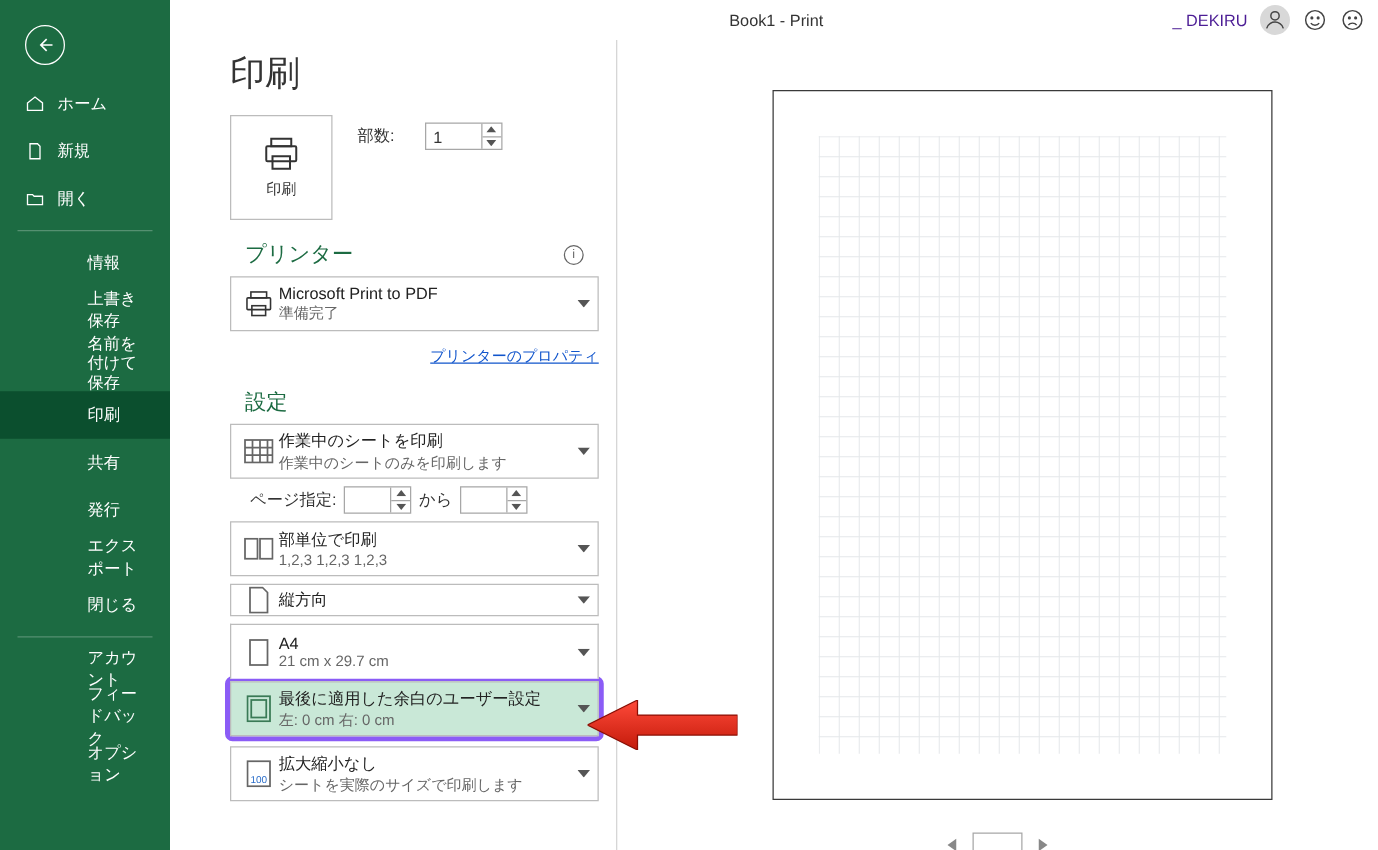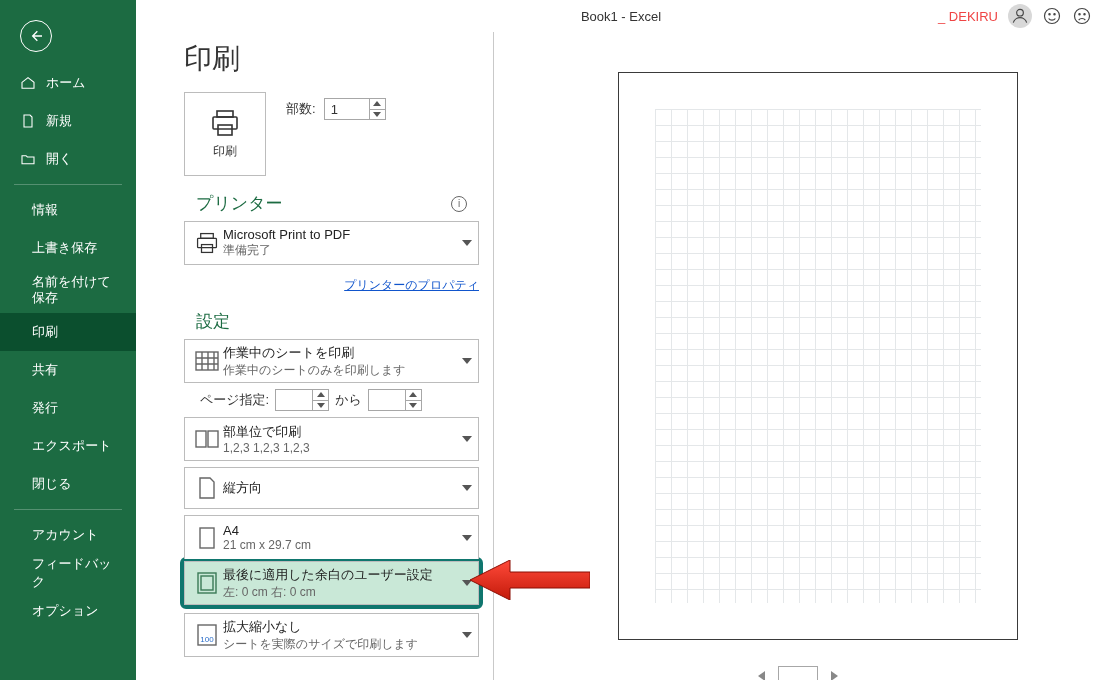"Book1 - Excel" div.doc-title { text: Excel -> Print }
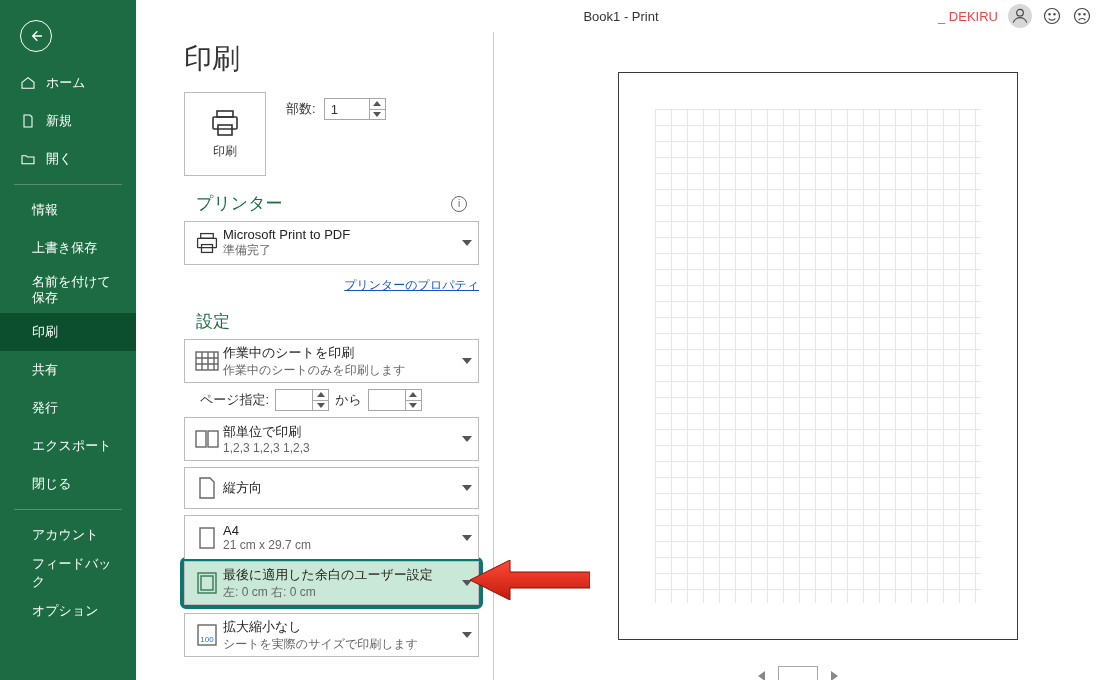"_ DEKIRU" .user-name { color: #ef4444 -> #4c1d95 }
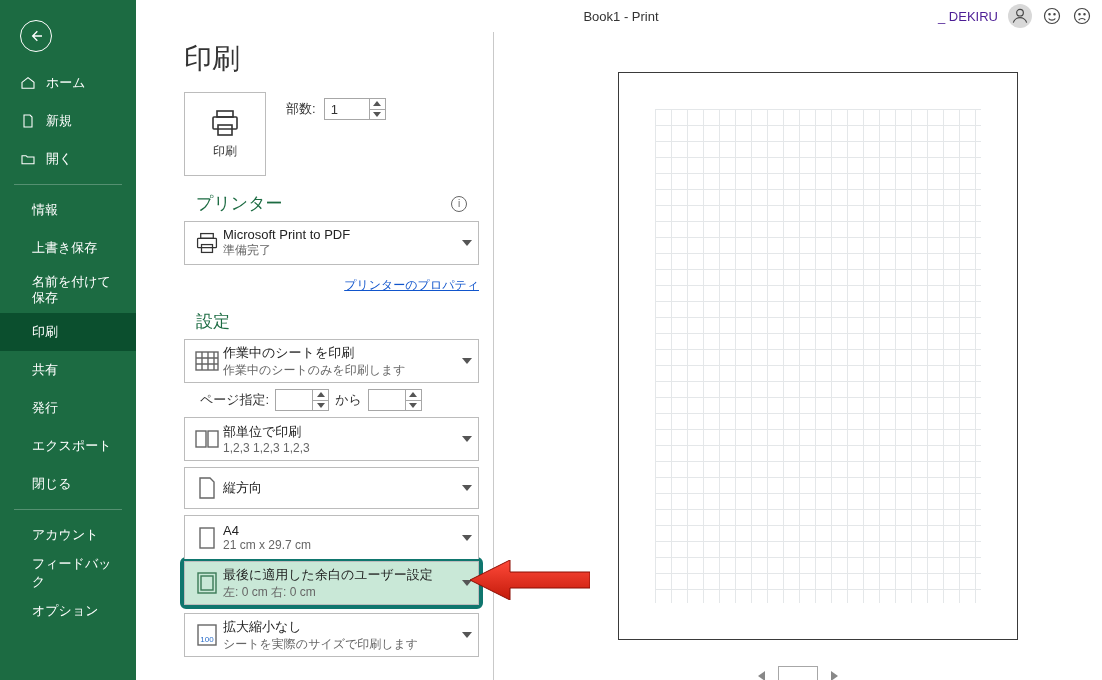"部数:" .copies-wrap { gap: 8px -> 24px }
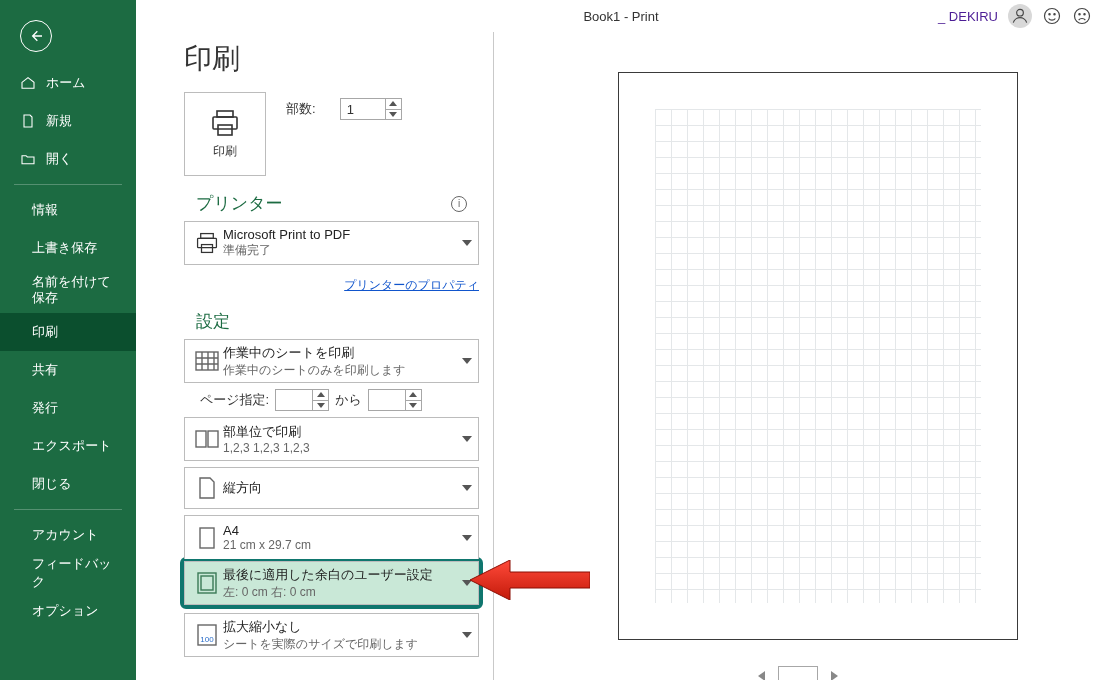"情報" .nav-sub { padding-left: 32px -> 70px }
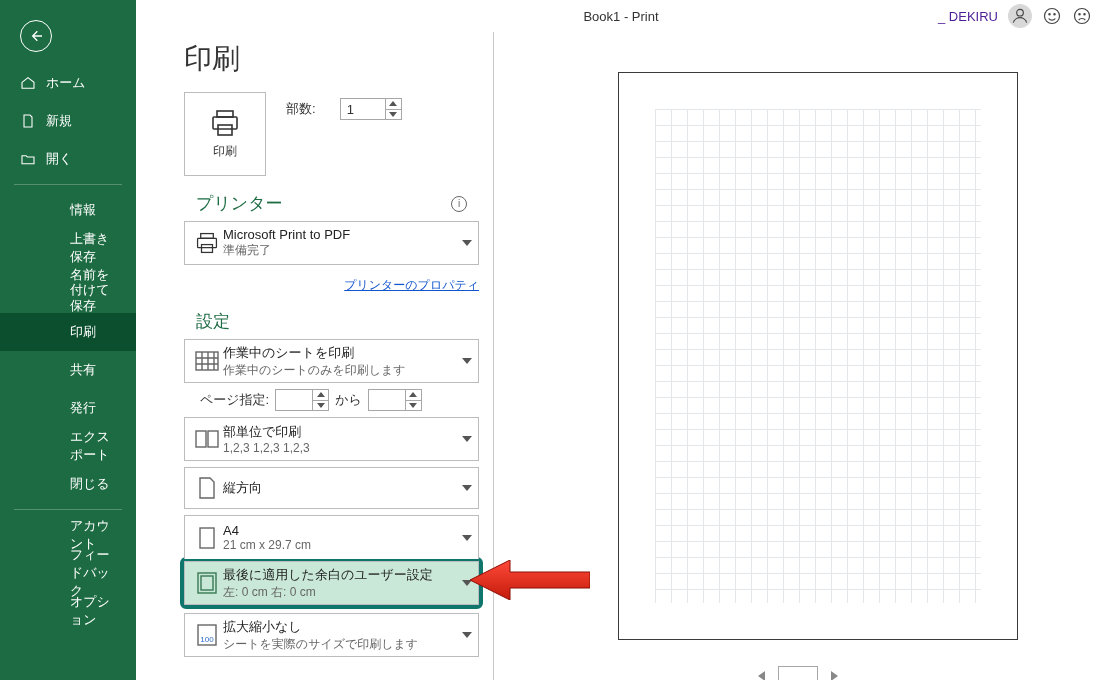"縦方向" .drop { height: 42px -> 26px }
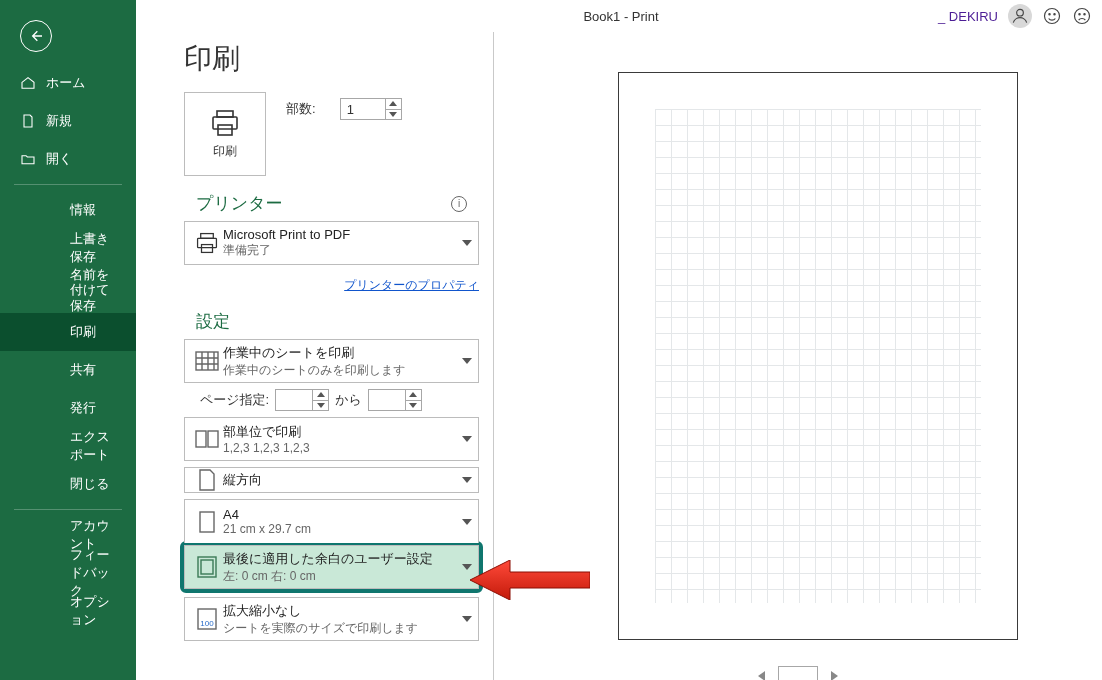"最後に適用した余白のユーザー設定" .highlight-wrap { border: 4px solid #0f766e -> 4px solid #8b5cf6 }
